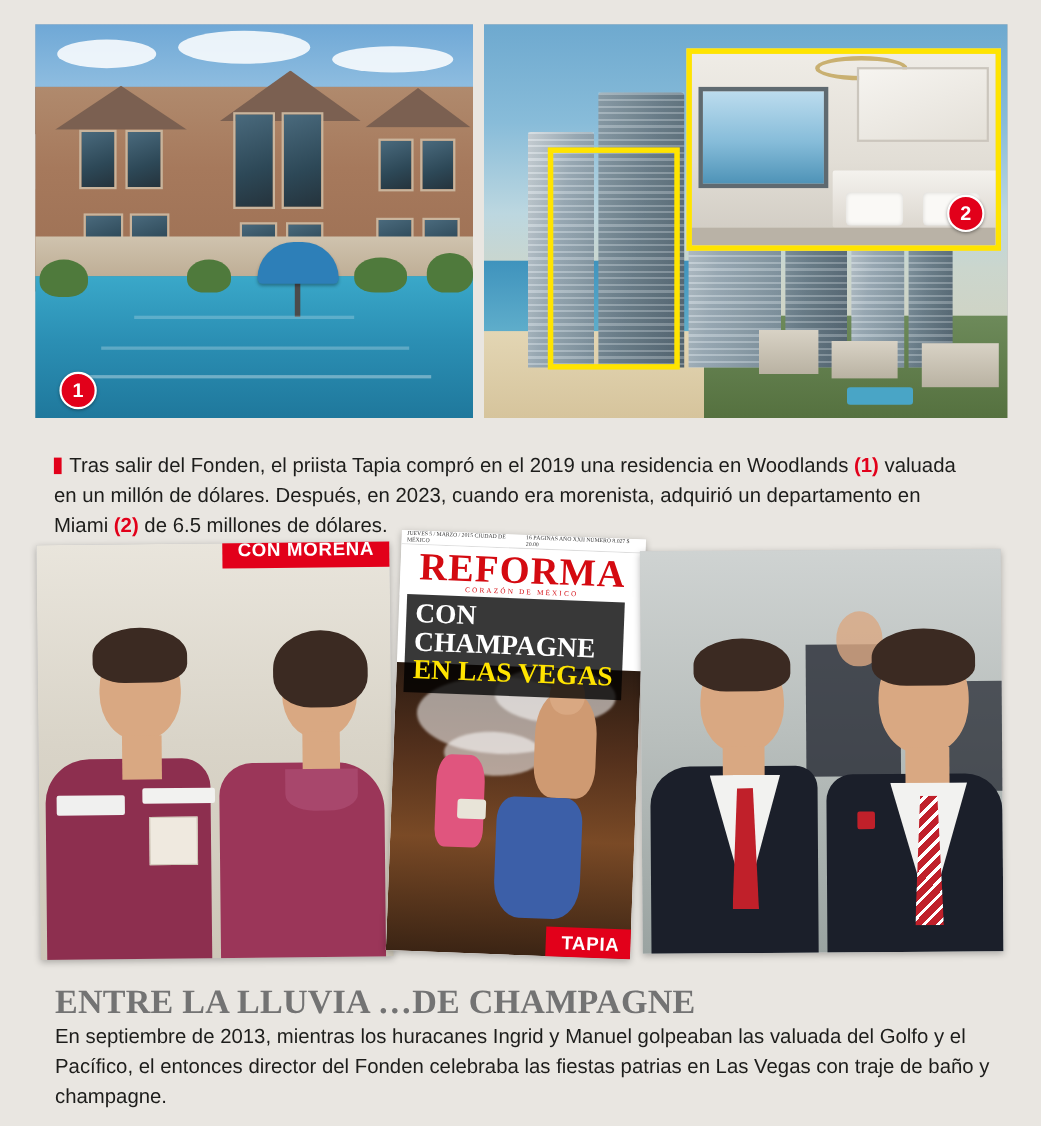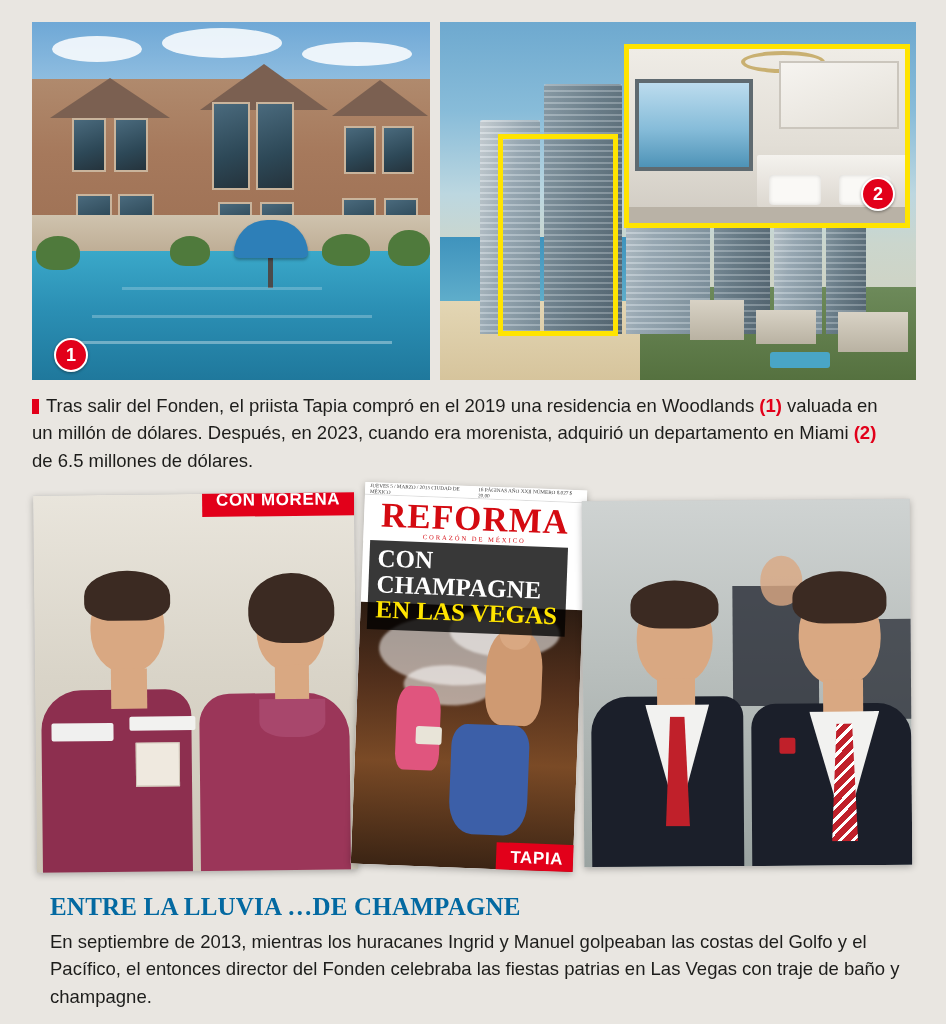"Tras salir del Fonden, el" p.cap-text { margin: 0 -> 17px }
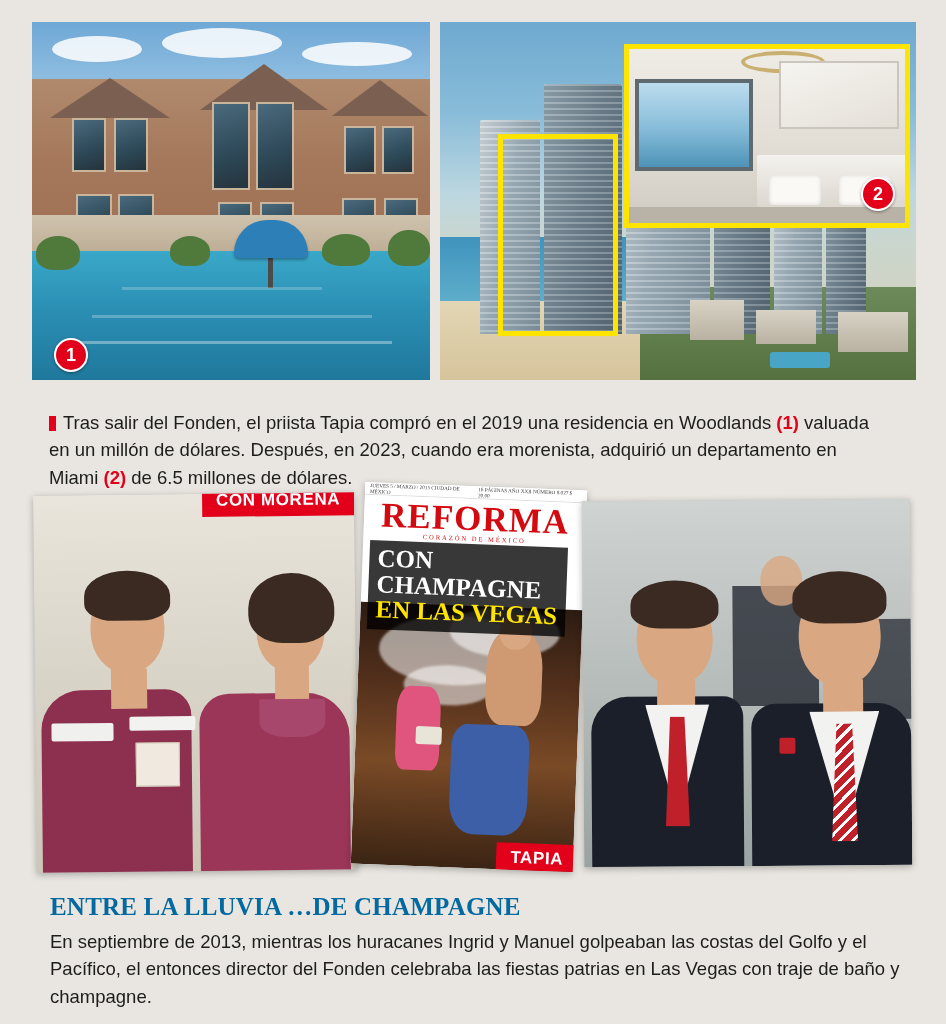"ENTRE LA LLUVIA …DE CHAMPAGNE" .headline-2 { color: #0369a1 -> #737373; font-size: 25px -> 31px }
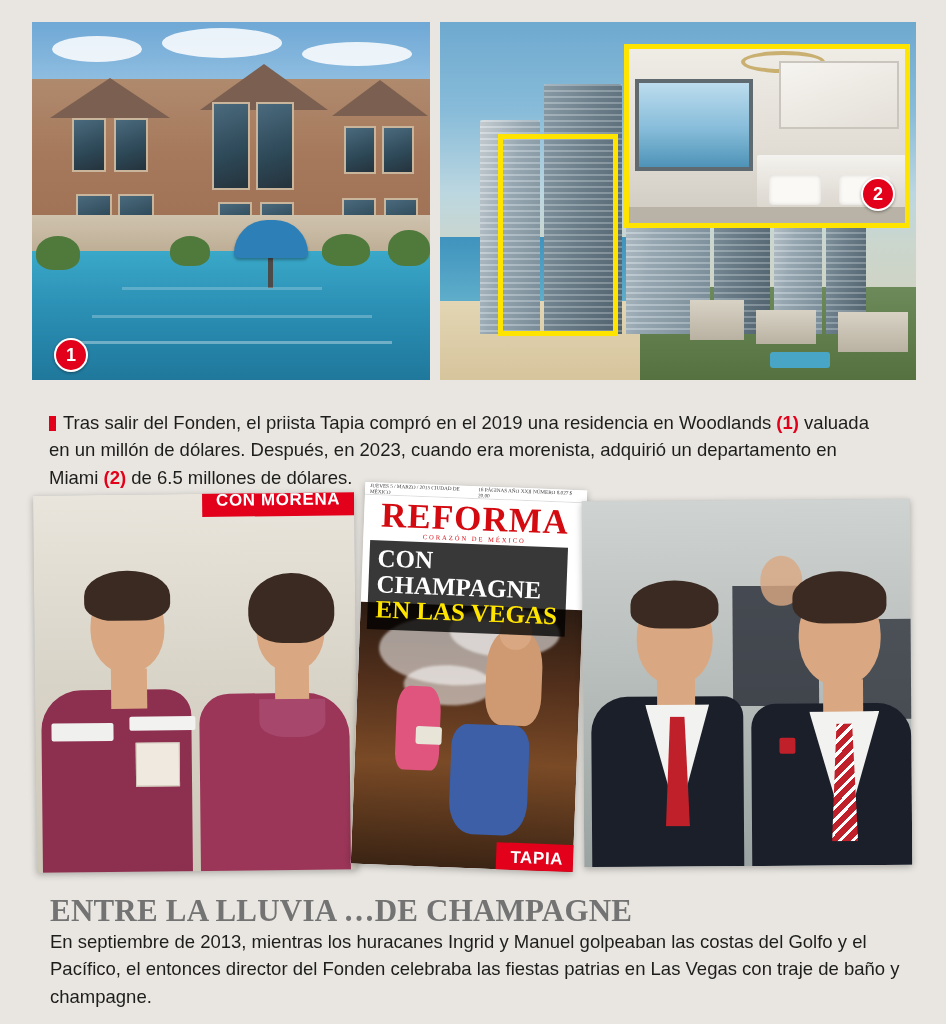"En septiembre de 2013, mientras" p.cap-text { text: costas -> valuada }
